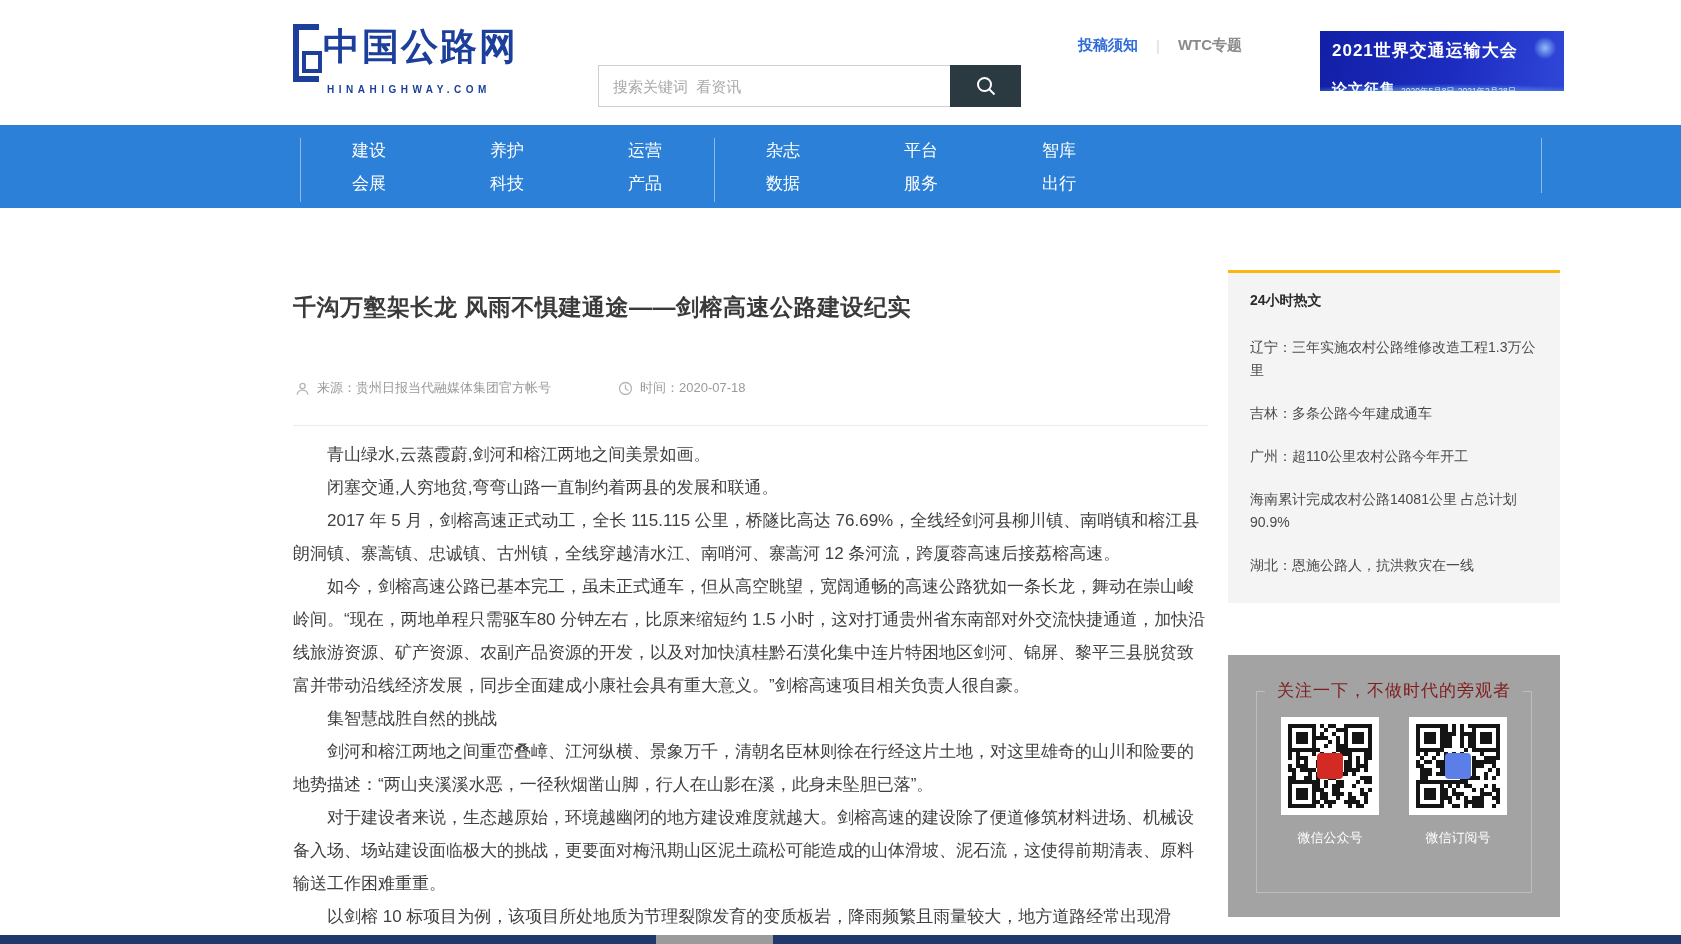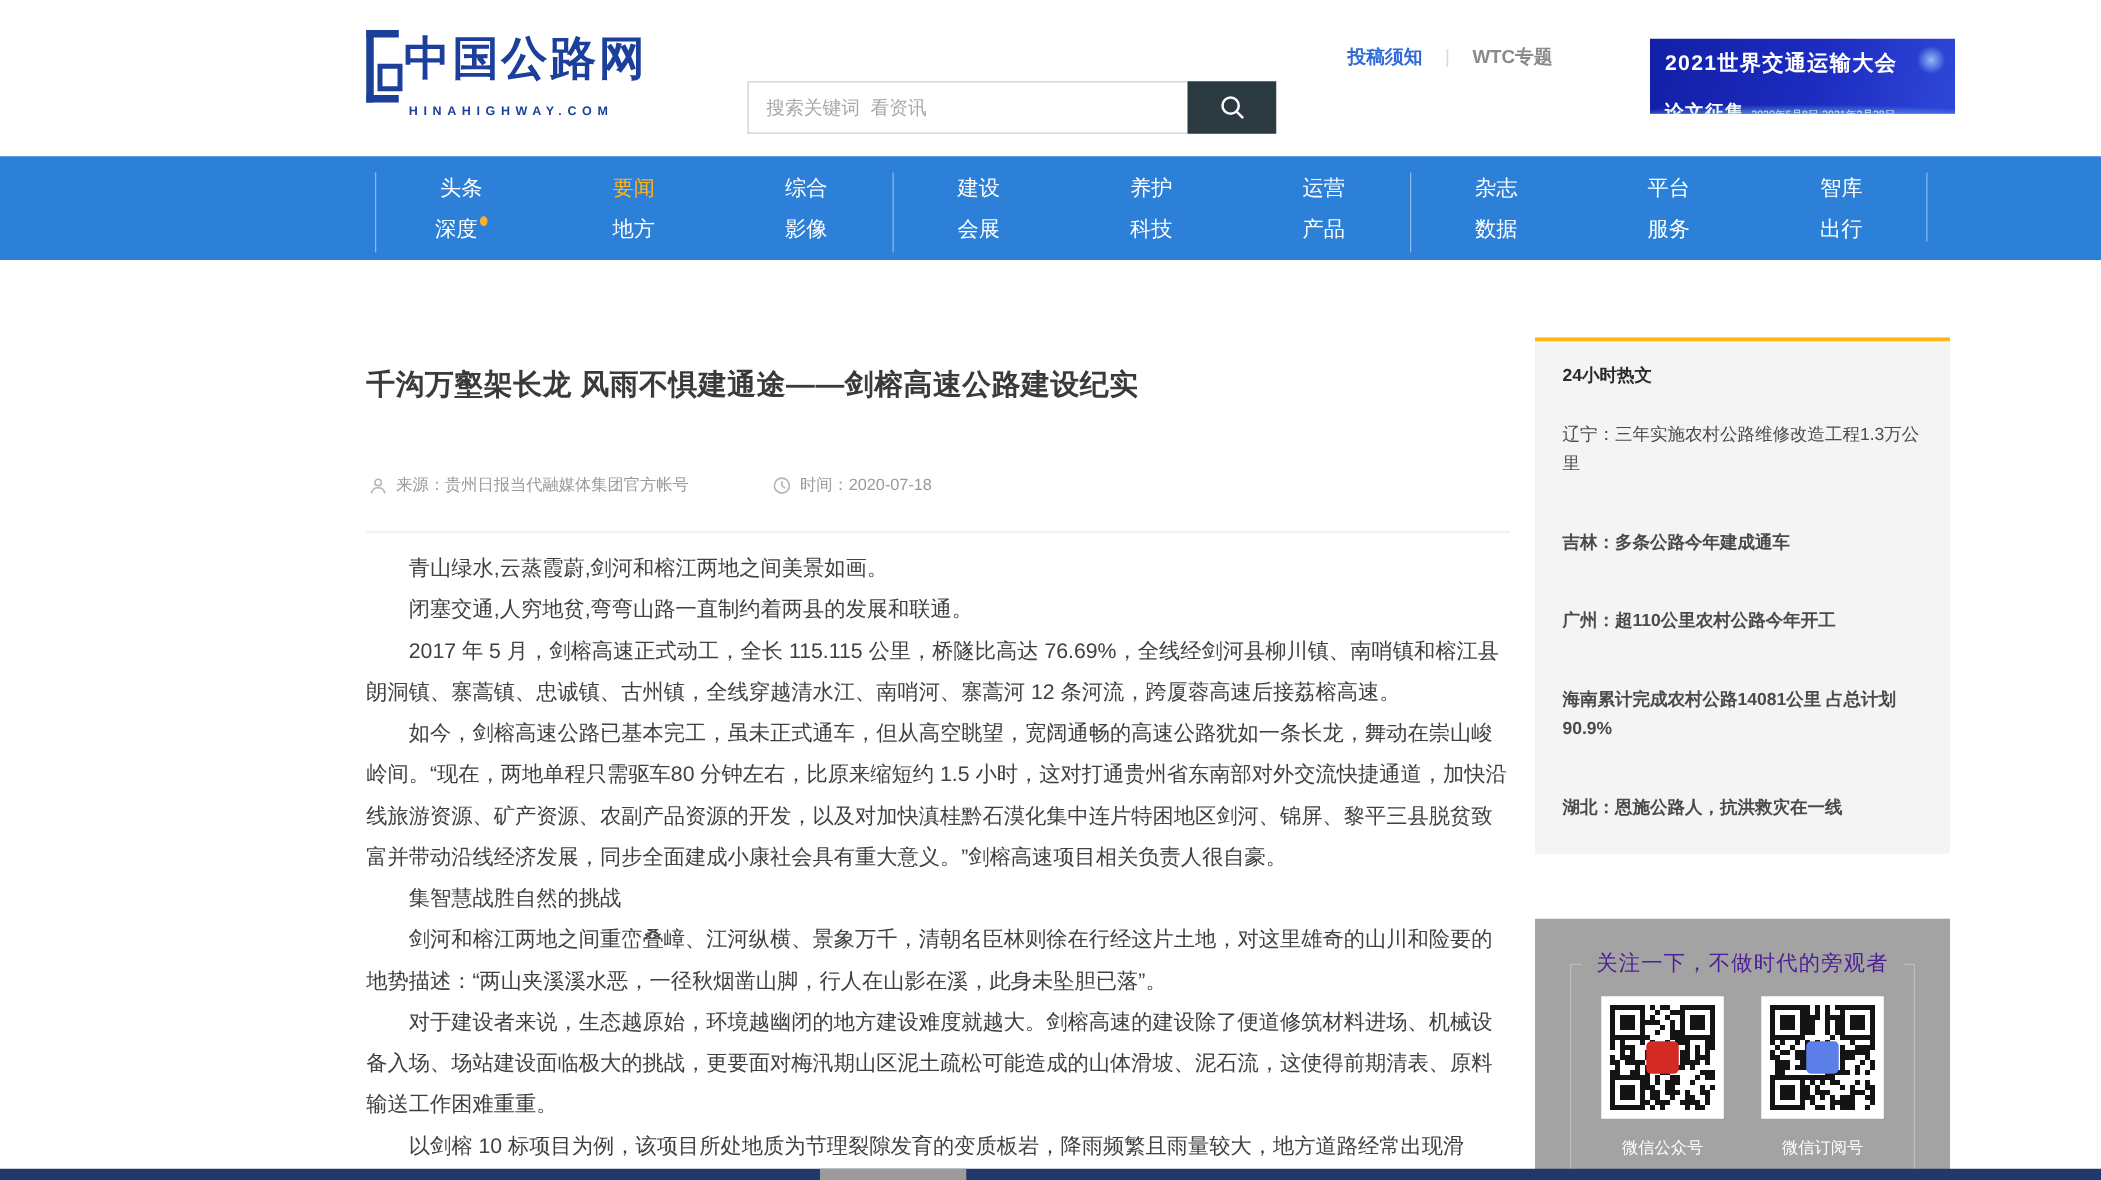"头条" div.nav-group { html: <div> <div> <a>头条</a> <a><span>深度</span><span></span></a> </div> <div> <a>要闻</a> <a>地方</a> </div> <div> <a>综合</a> <a>影像</a> </div> </div> -> none }
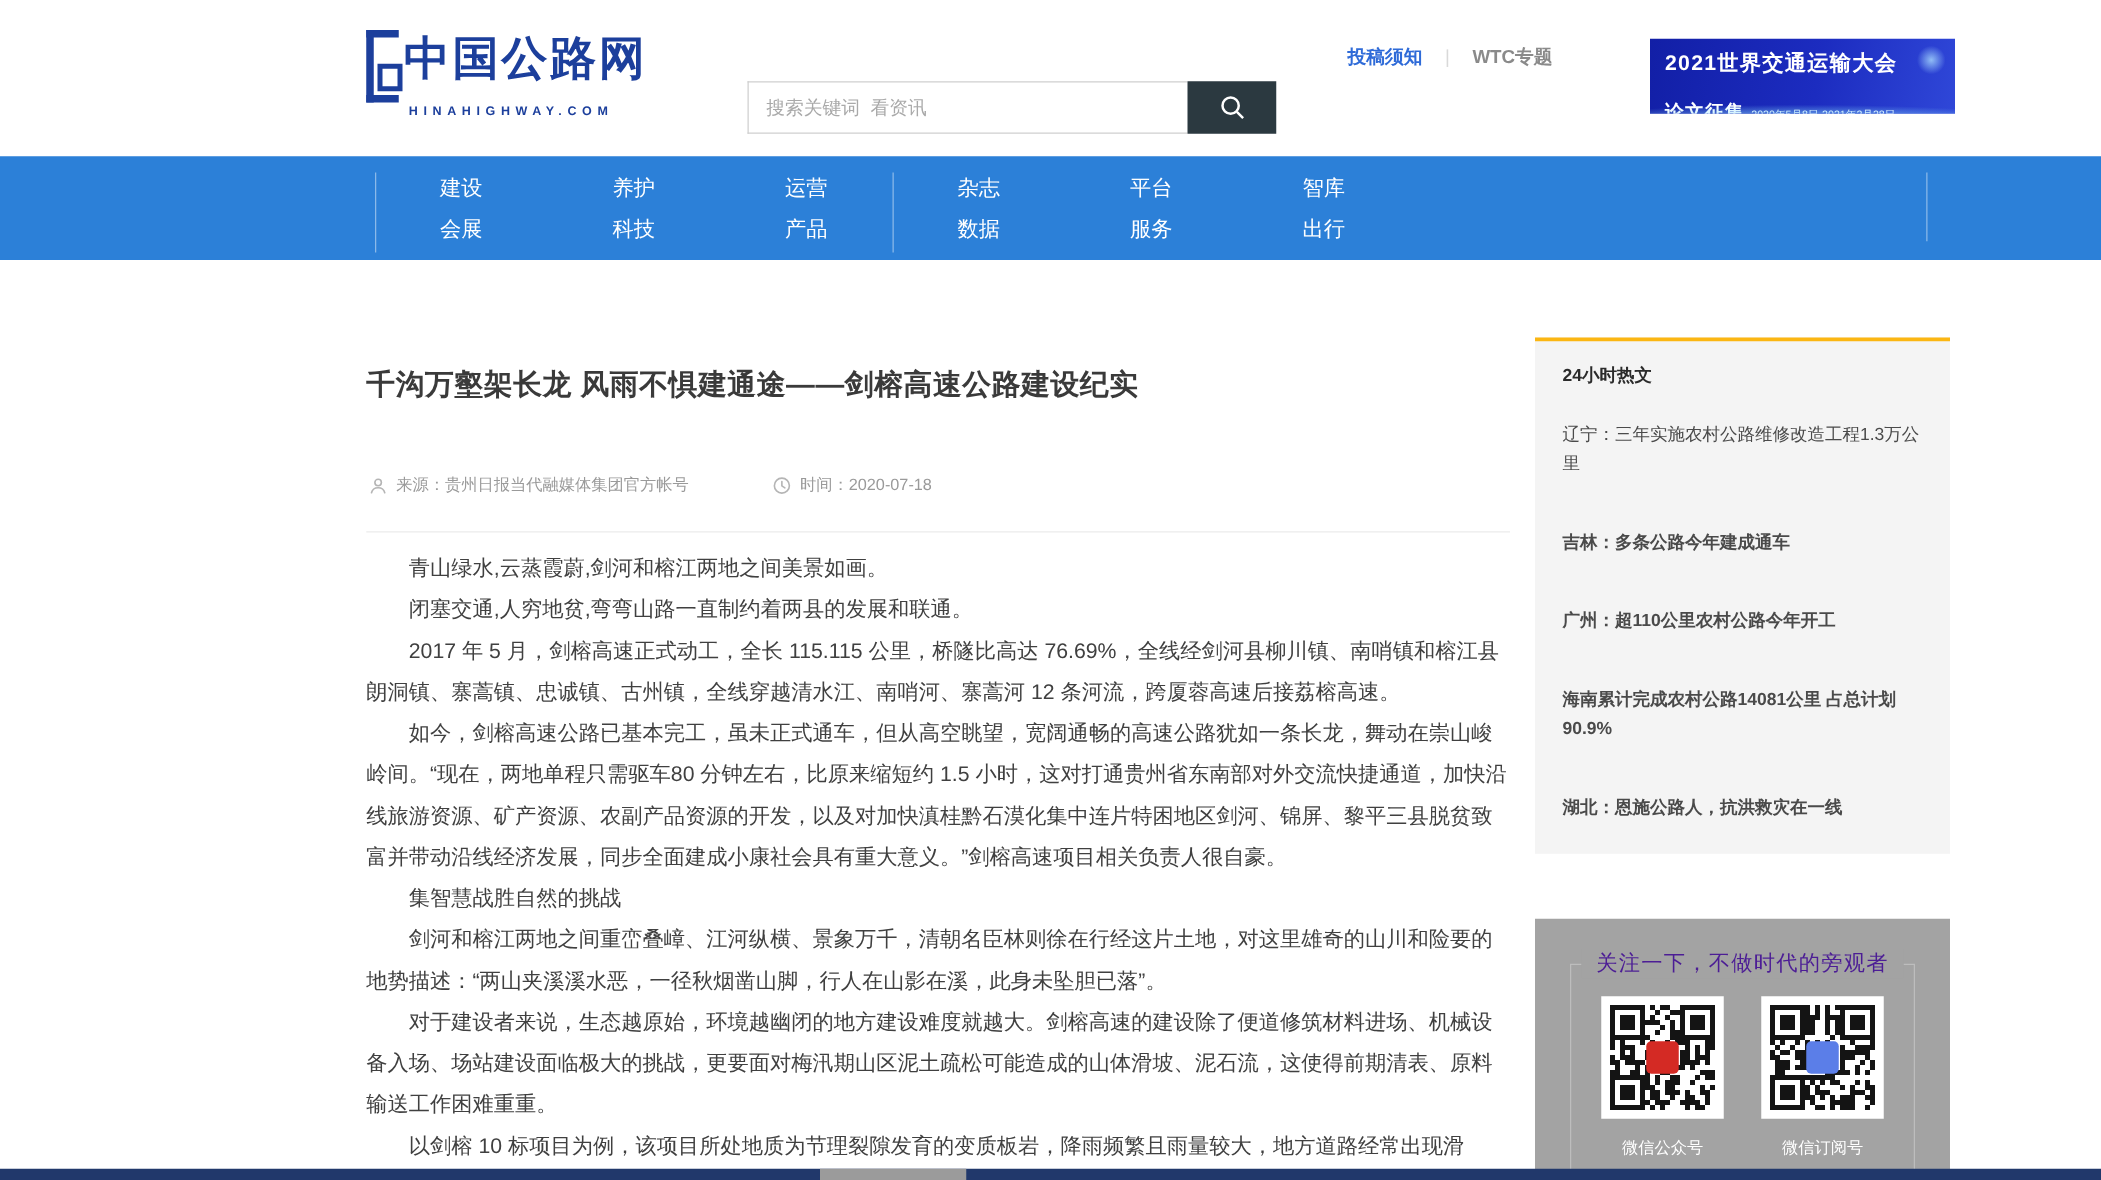"吉林：多条公路今年建成通车" .hot-item + .hot-item { font-weight: bold -> none; margin-top: 40px -> 20px }
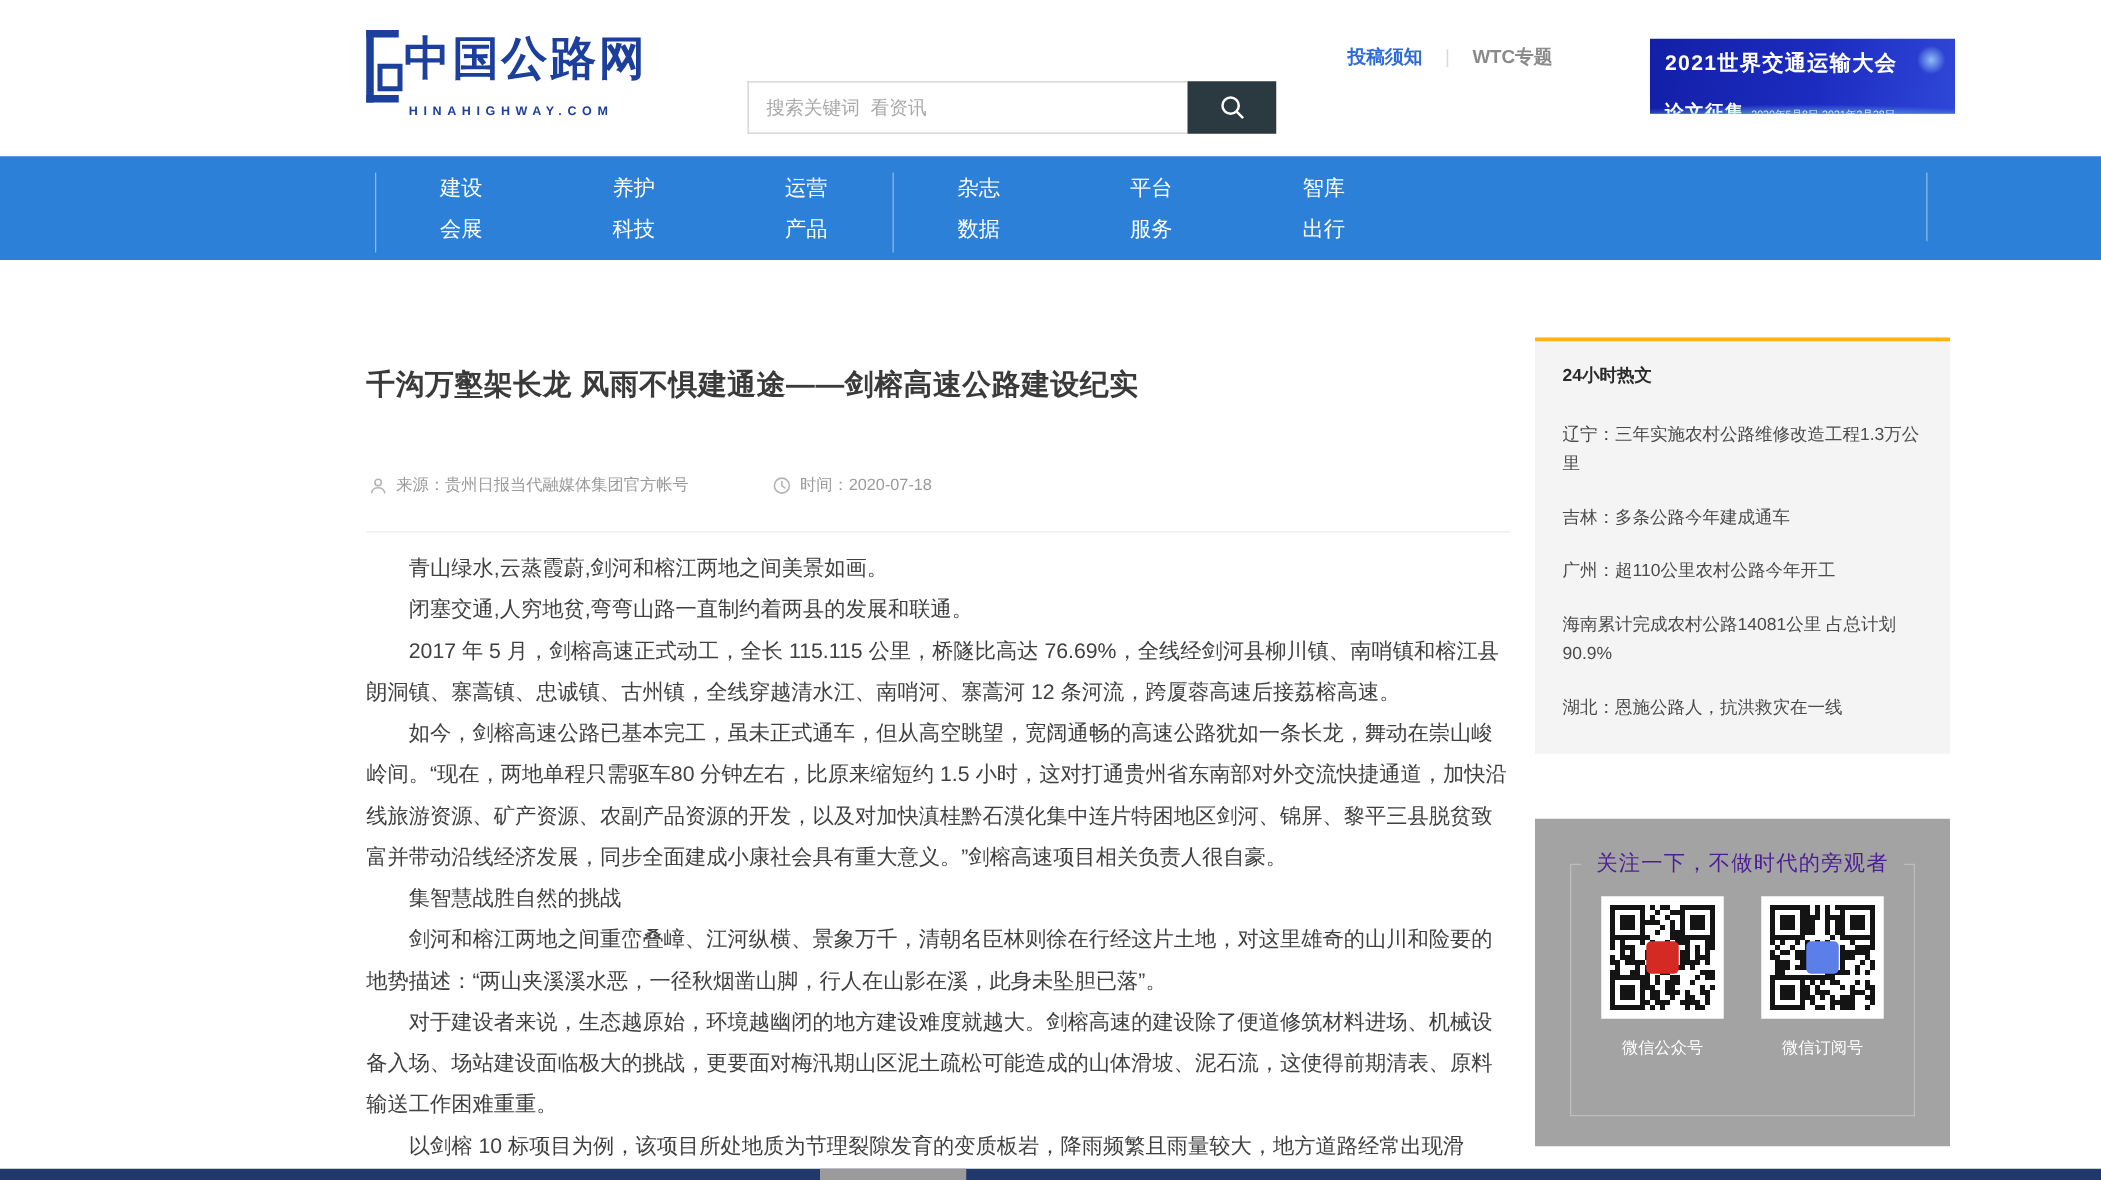"关注一下，不做时代的旁观者" .follow-title { color: #4c1d95 -> #7f1d1d }
